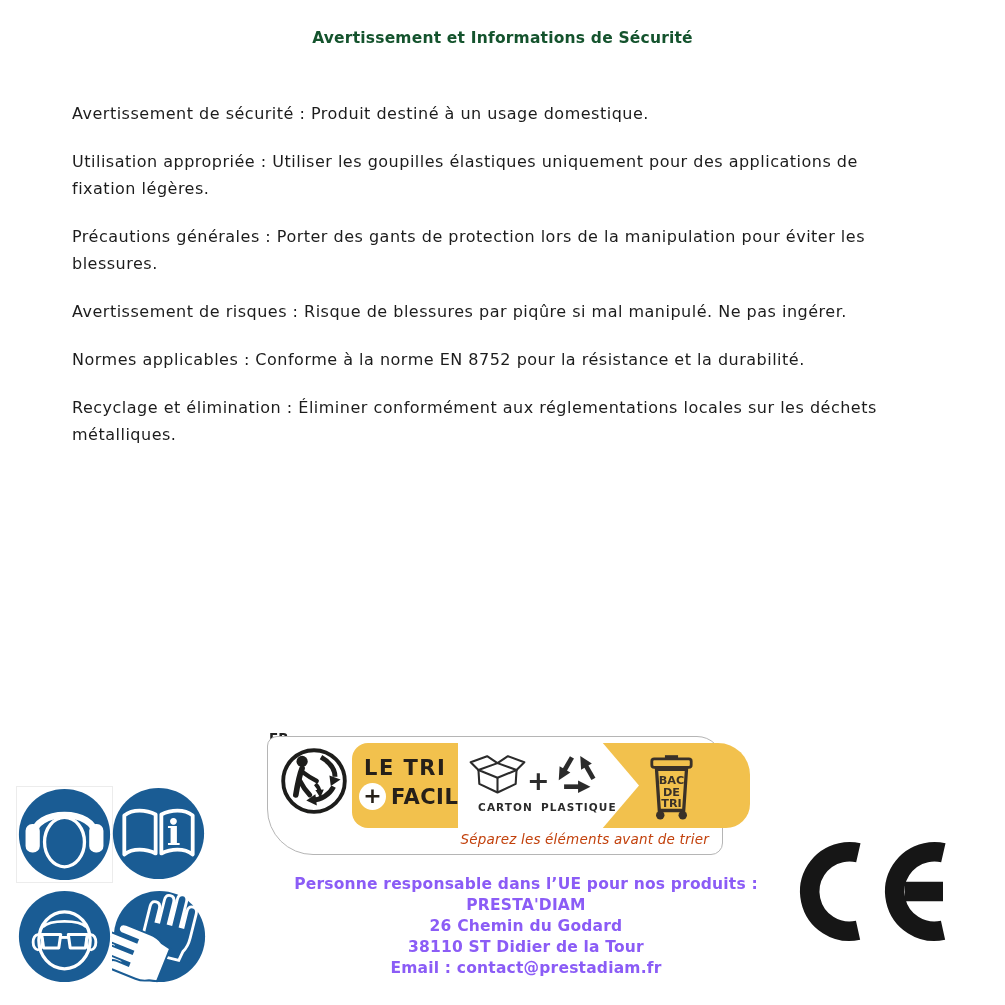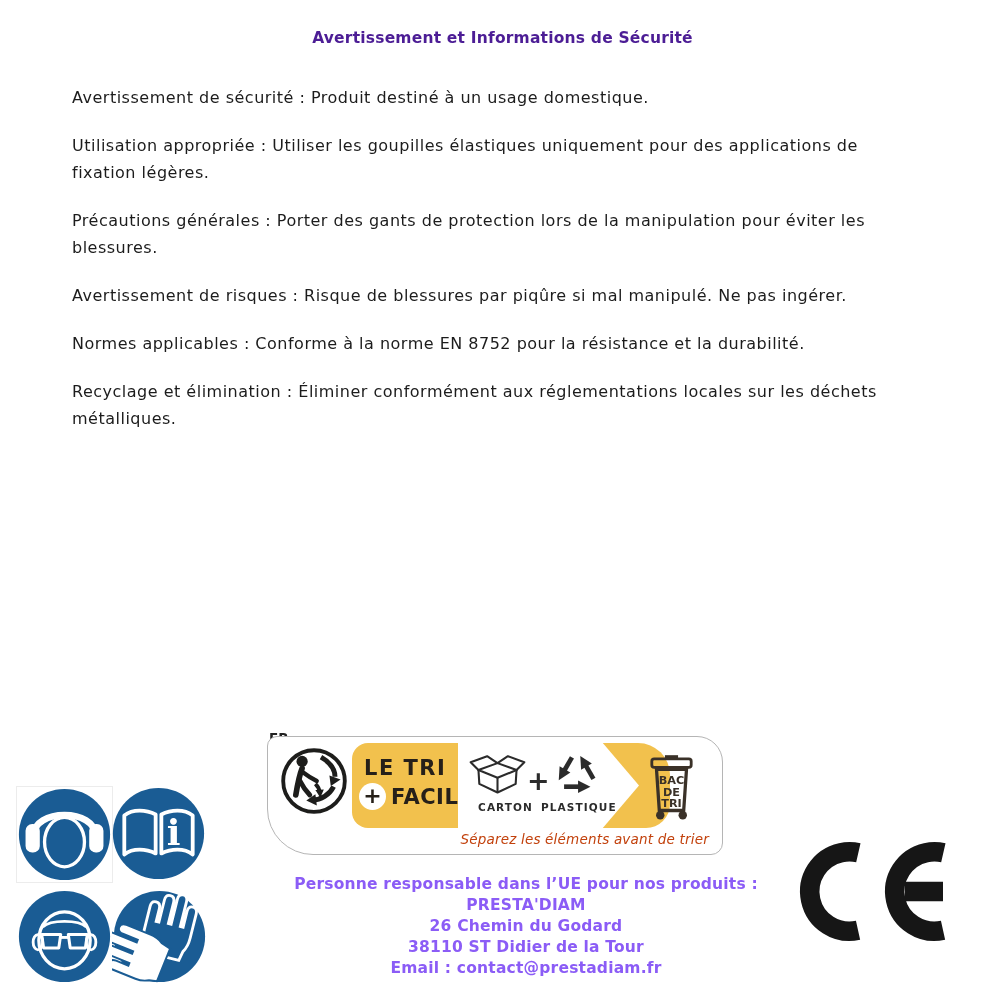"Avertissement et Informations de" .title { color: #4c1d95 -> #14532d }
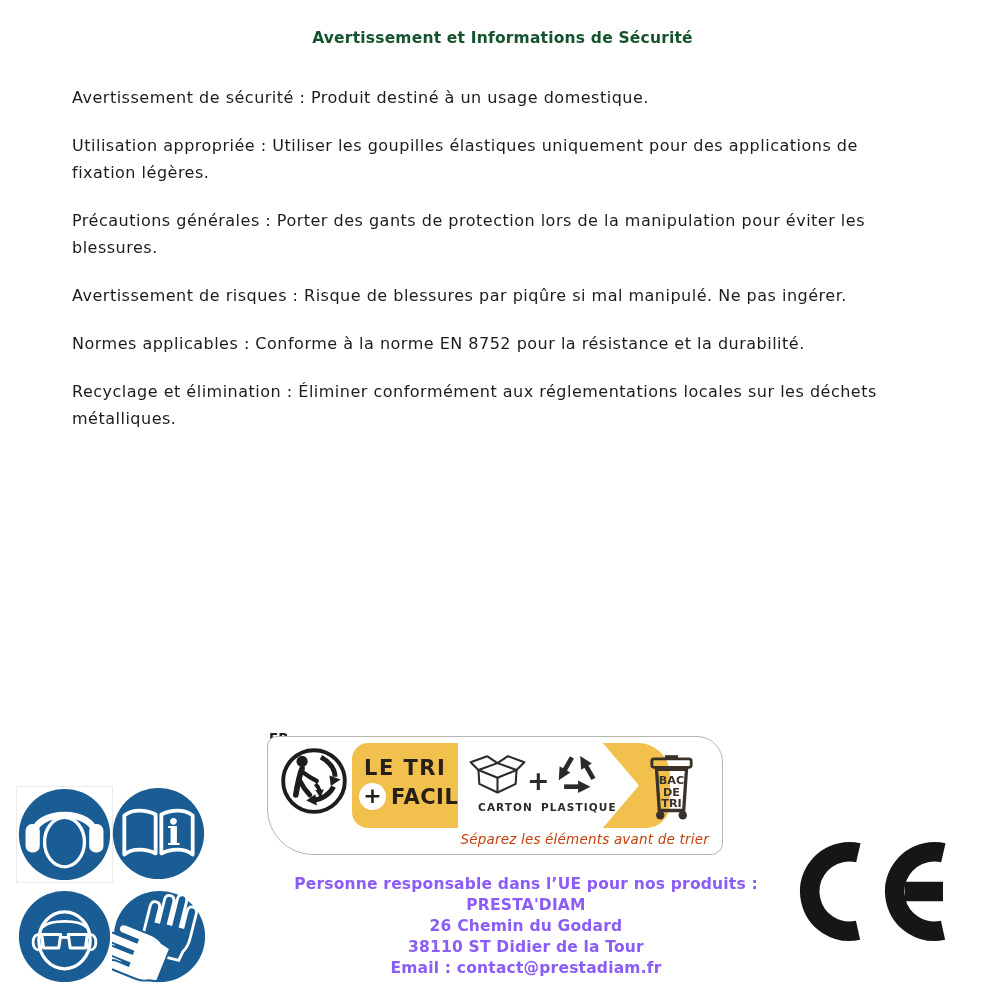"Avertissement de sécurité : Produit" .body-text p { margin: 0 0 21px 0 -> 16px 0 21px 0 }
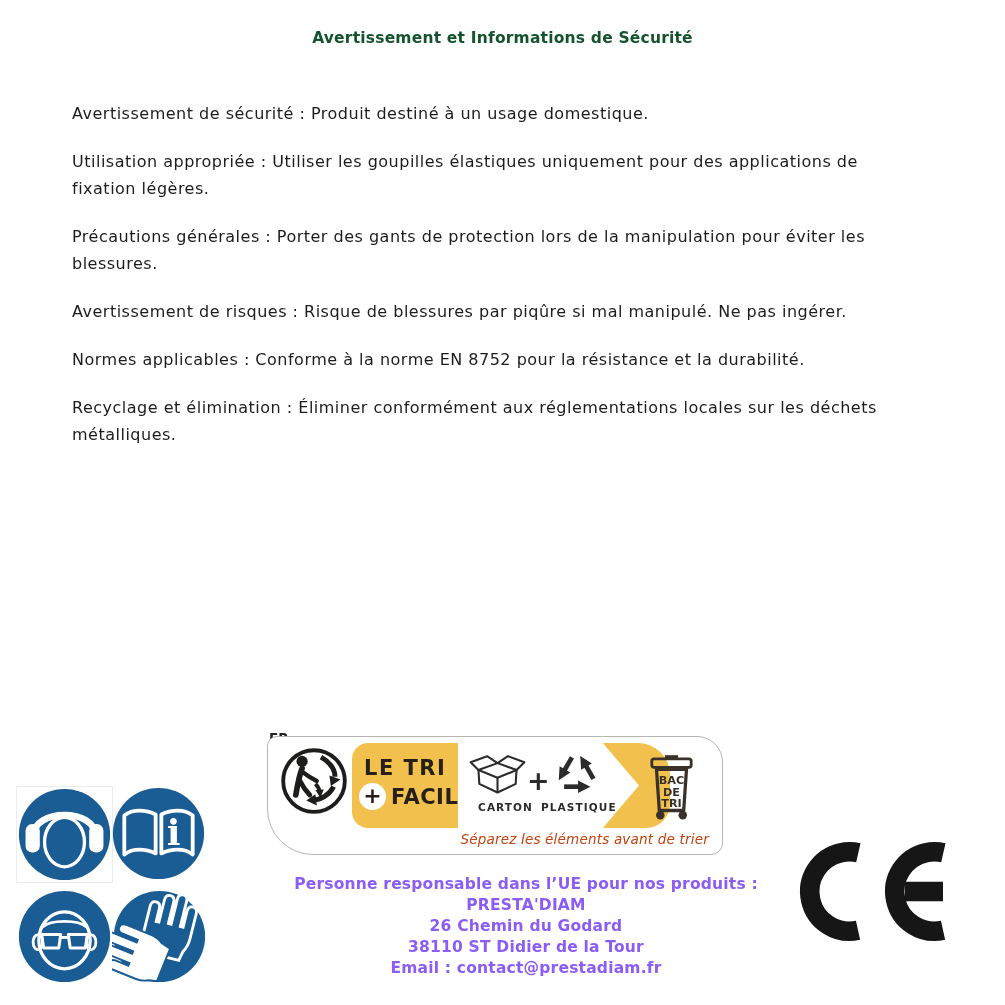"LE TRI" .band { padding-left: none -> 32px; width: 318px -> 366px }
